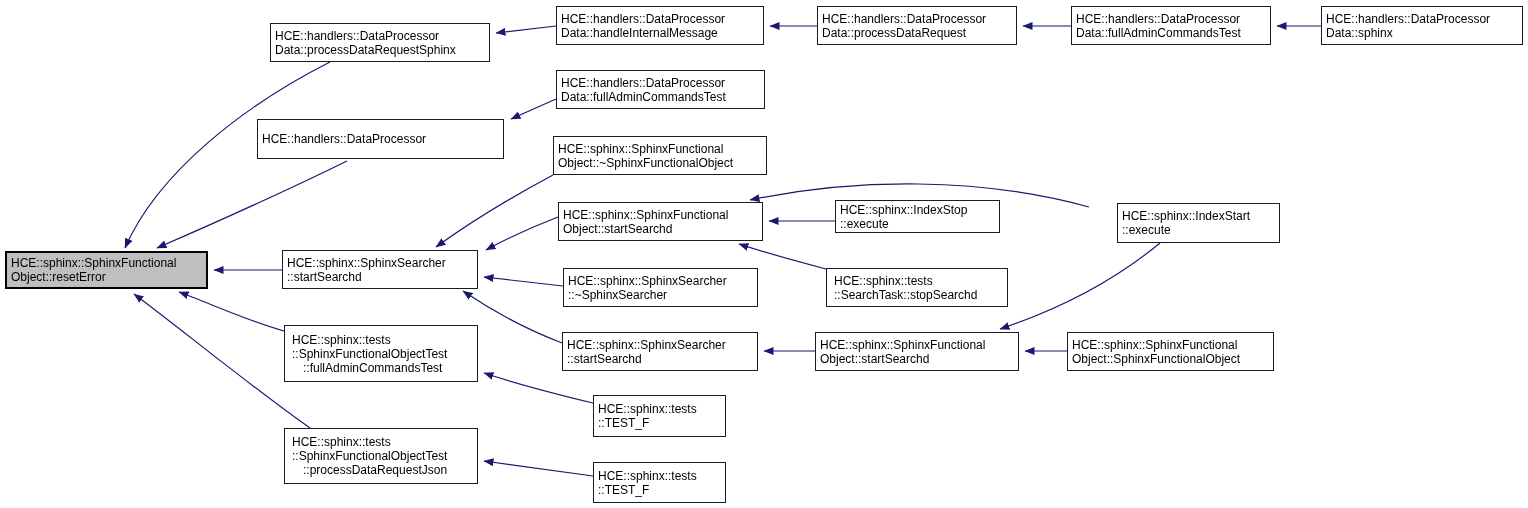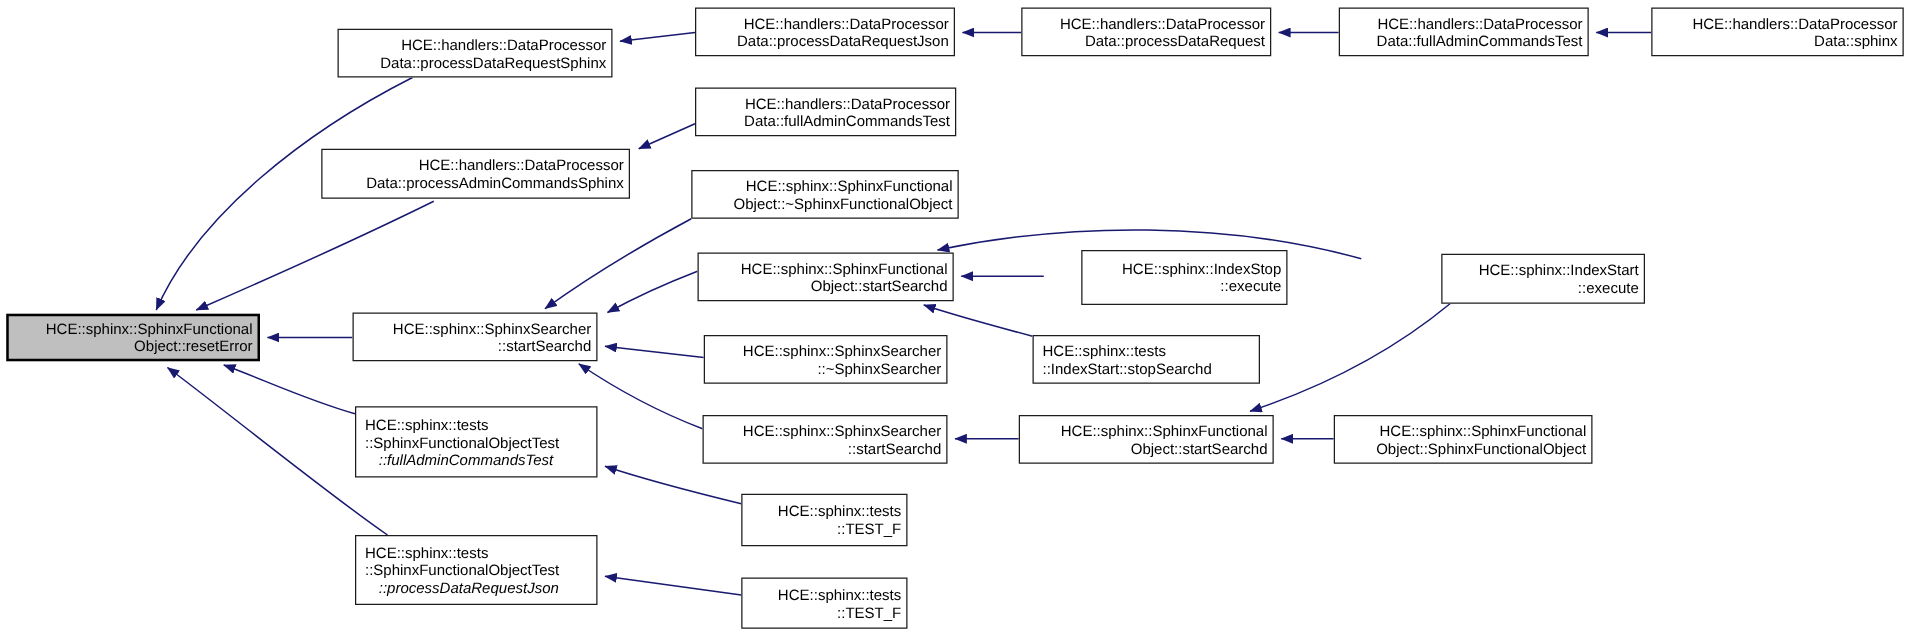"HCE::handlers::DataProcessor" .node { text-align: right -> left }
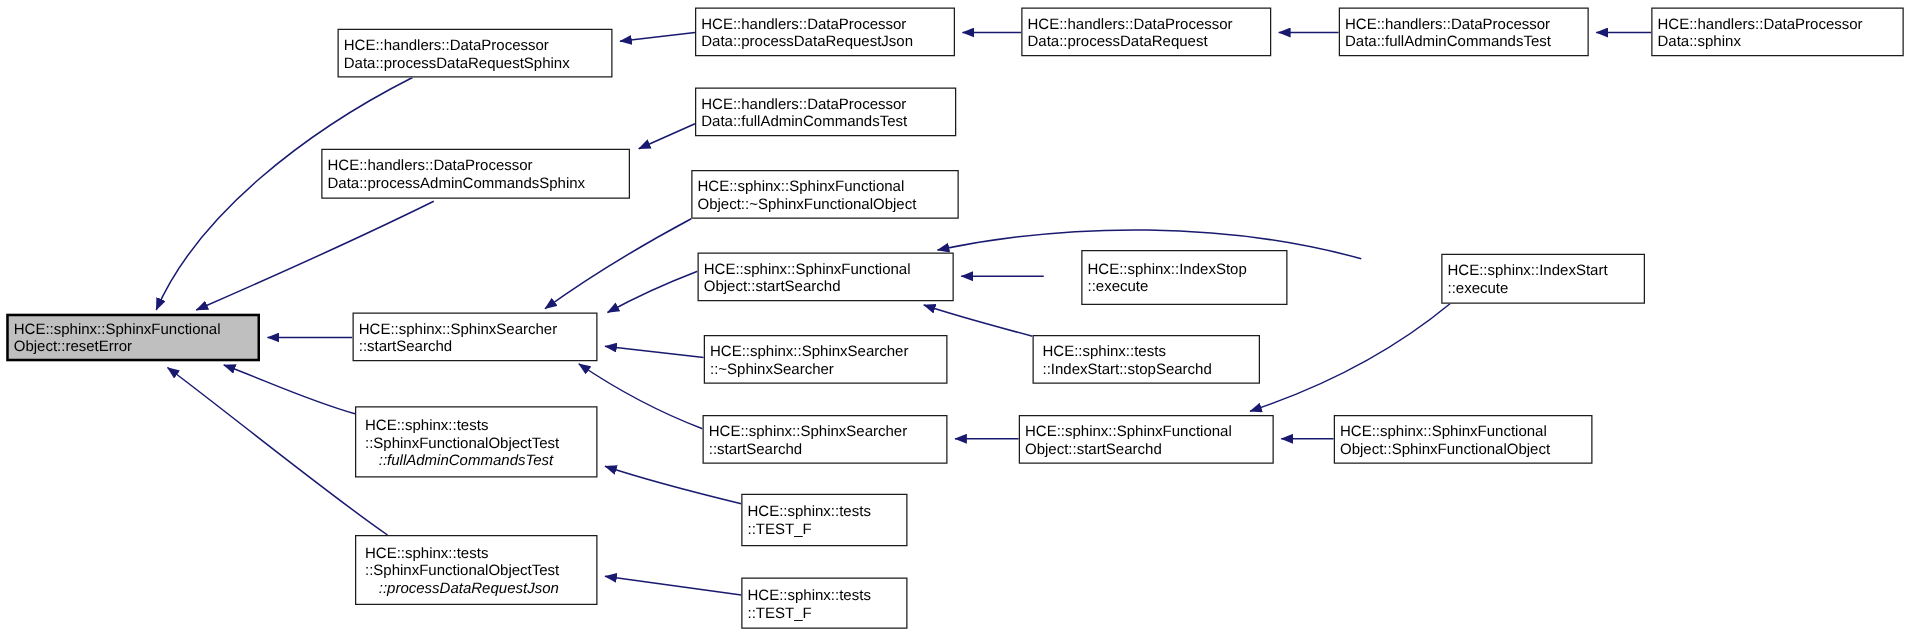"Data::processDataRequestJson" div.line { text: Data::processDataRequestJson -> Data::handleInternalMessage }
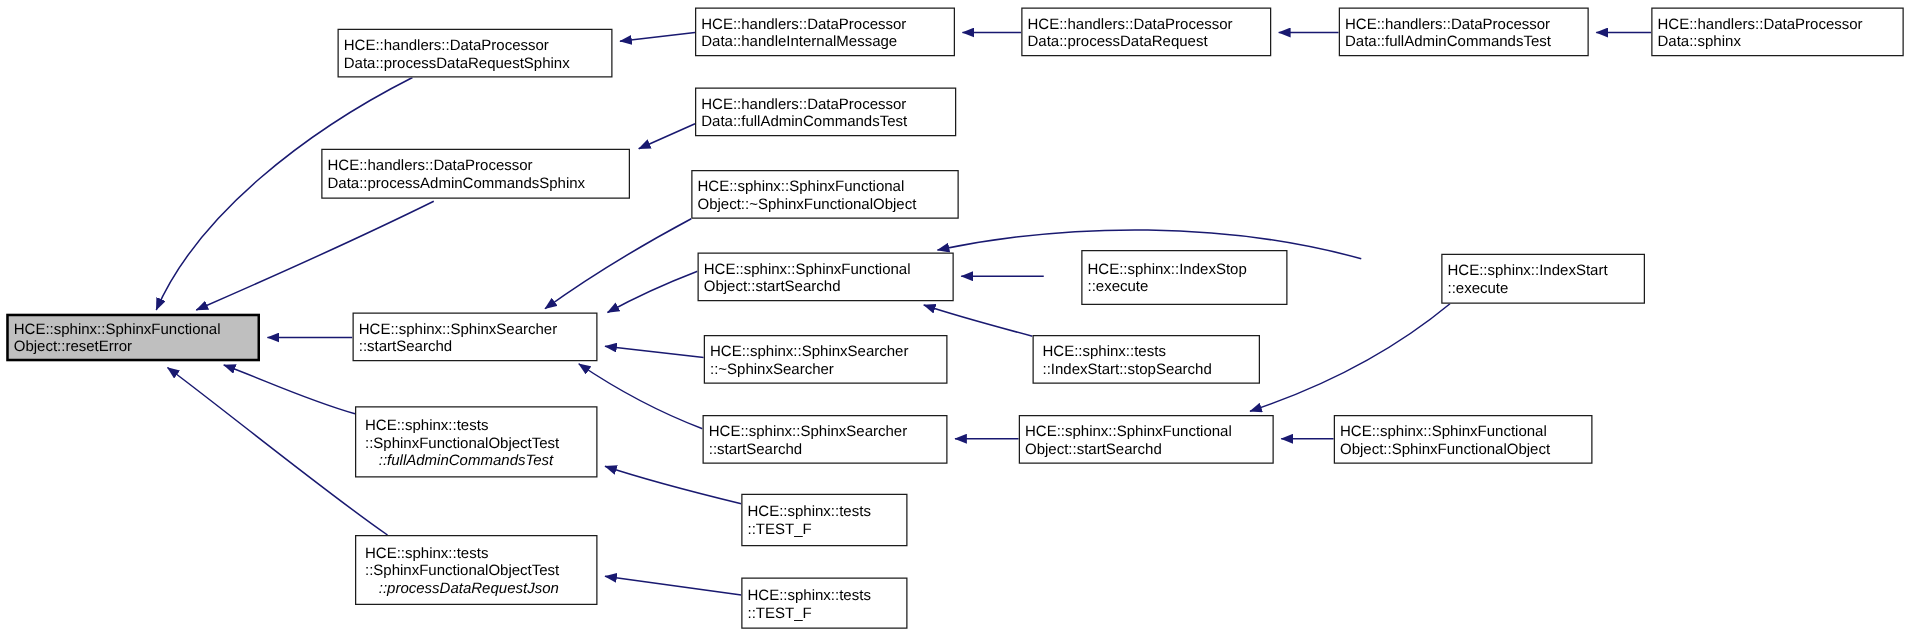"Data::processAdminCommandsSphinx" div.line { html: <div>Data::processAdminCommandsSphinx</div> -> none }
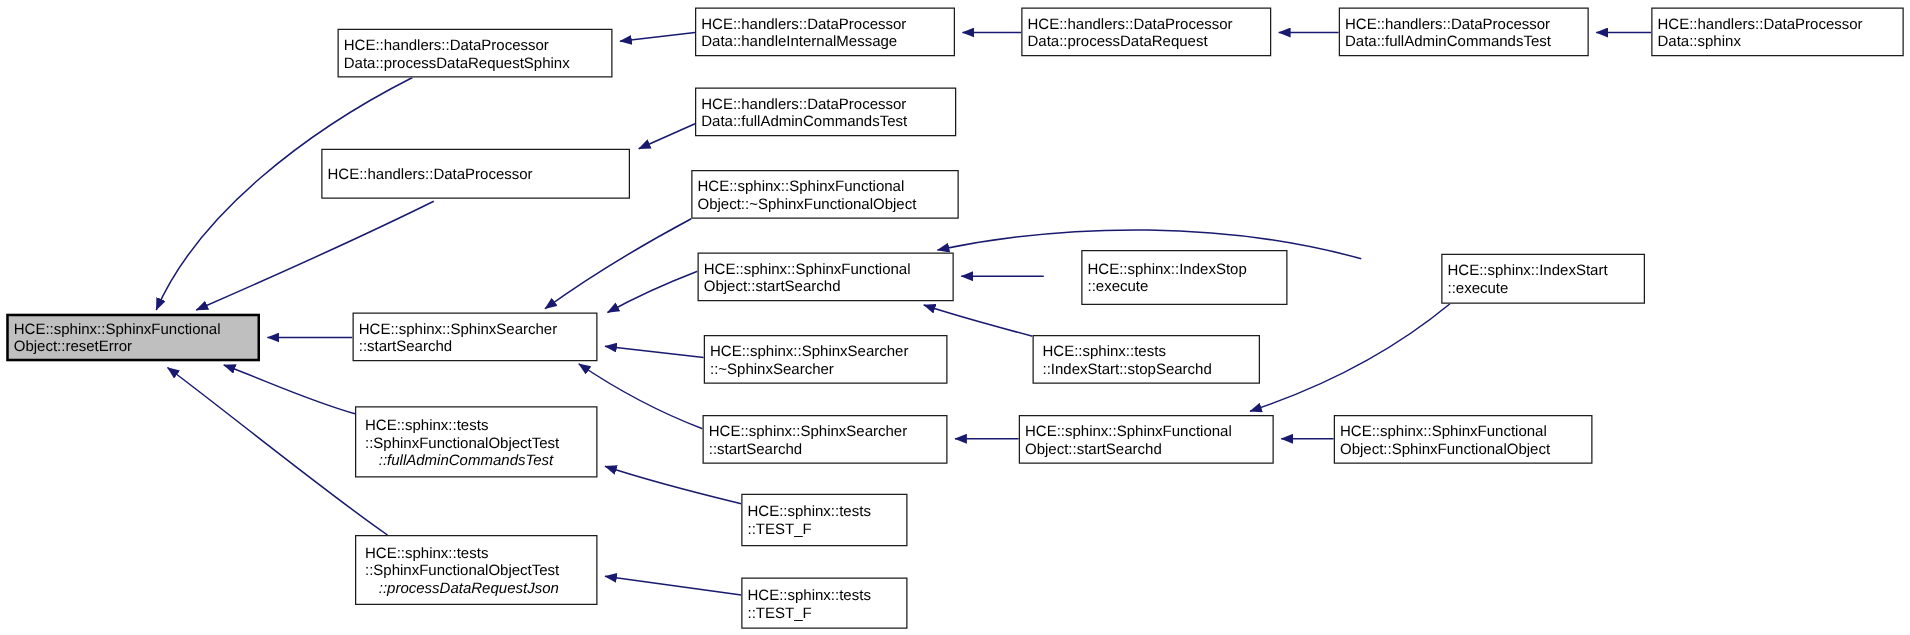"HCE::sphinx::IndexStop" div.node { height: 44px -> 33px; margin-left: 30px -> none }
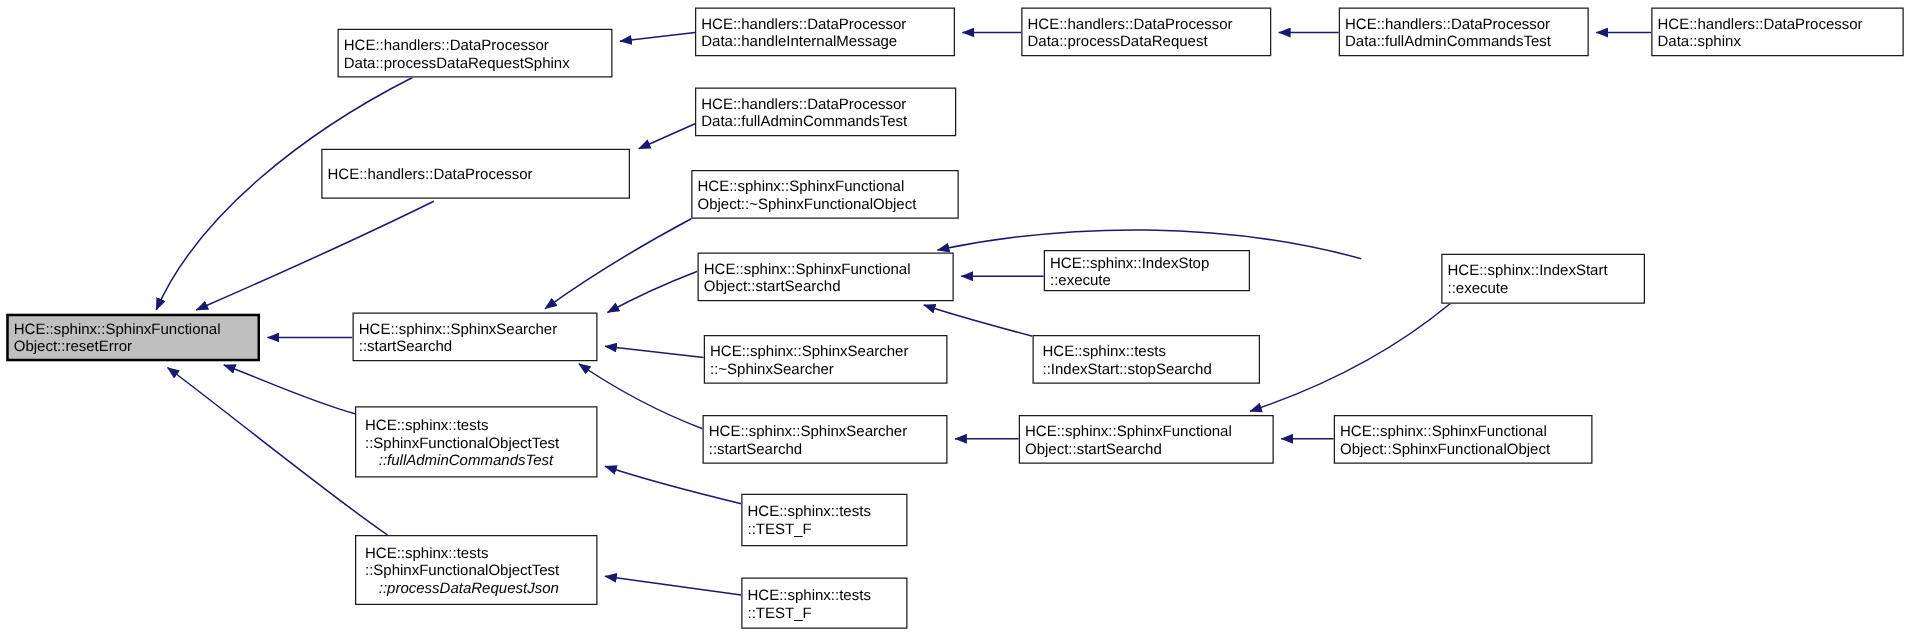"HCE::sphinx::IndexStart" div.node { left: 1153px -> 1117px }
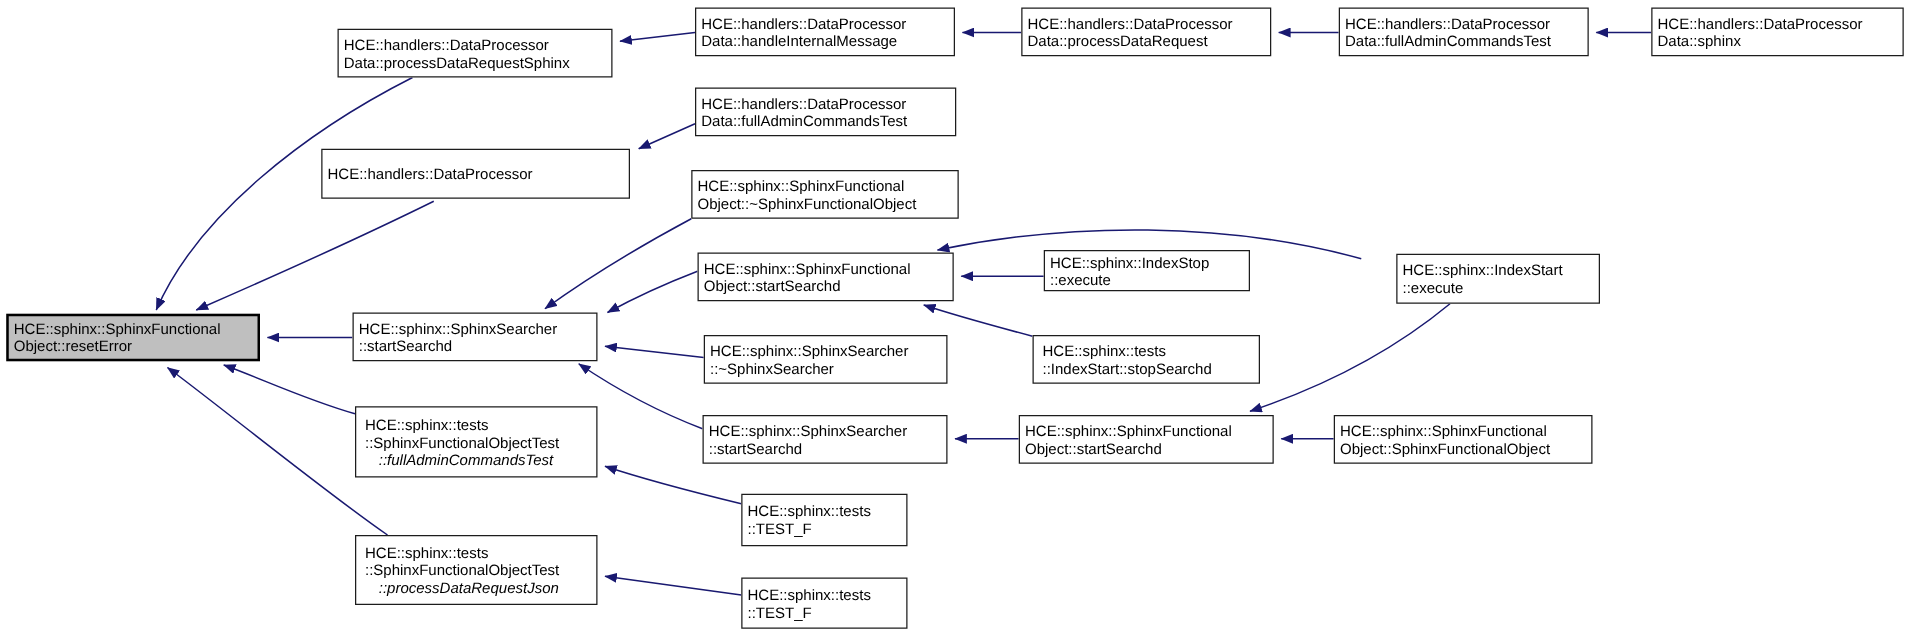"::IndexStart::stopSearchd" div.line { text: ::IndexStart::stopSearchd -> ::SearchTask::stopSearchd }
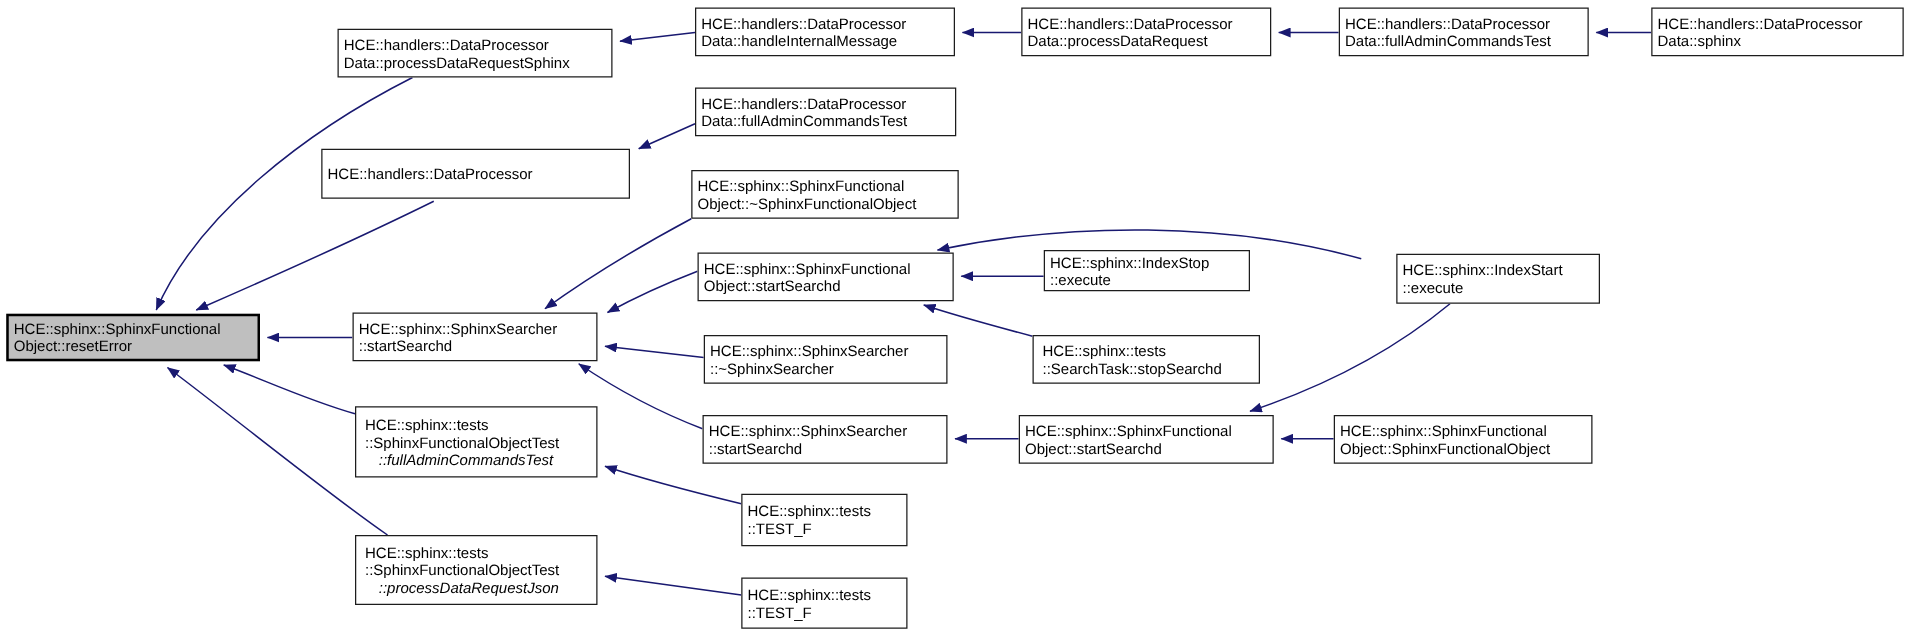"::fullAdminCommandsTest" .node.indent-last .line:last-child { font-style: italic -> none }
